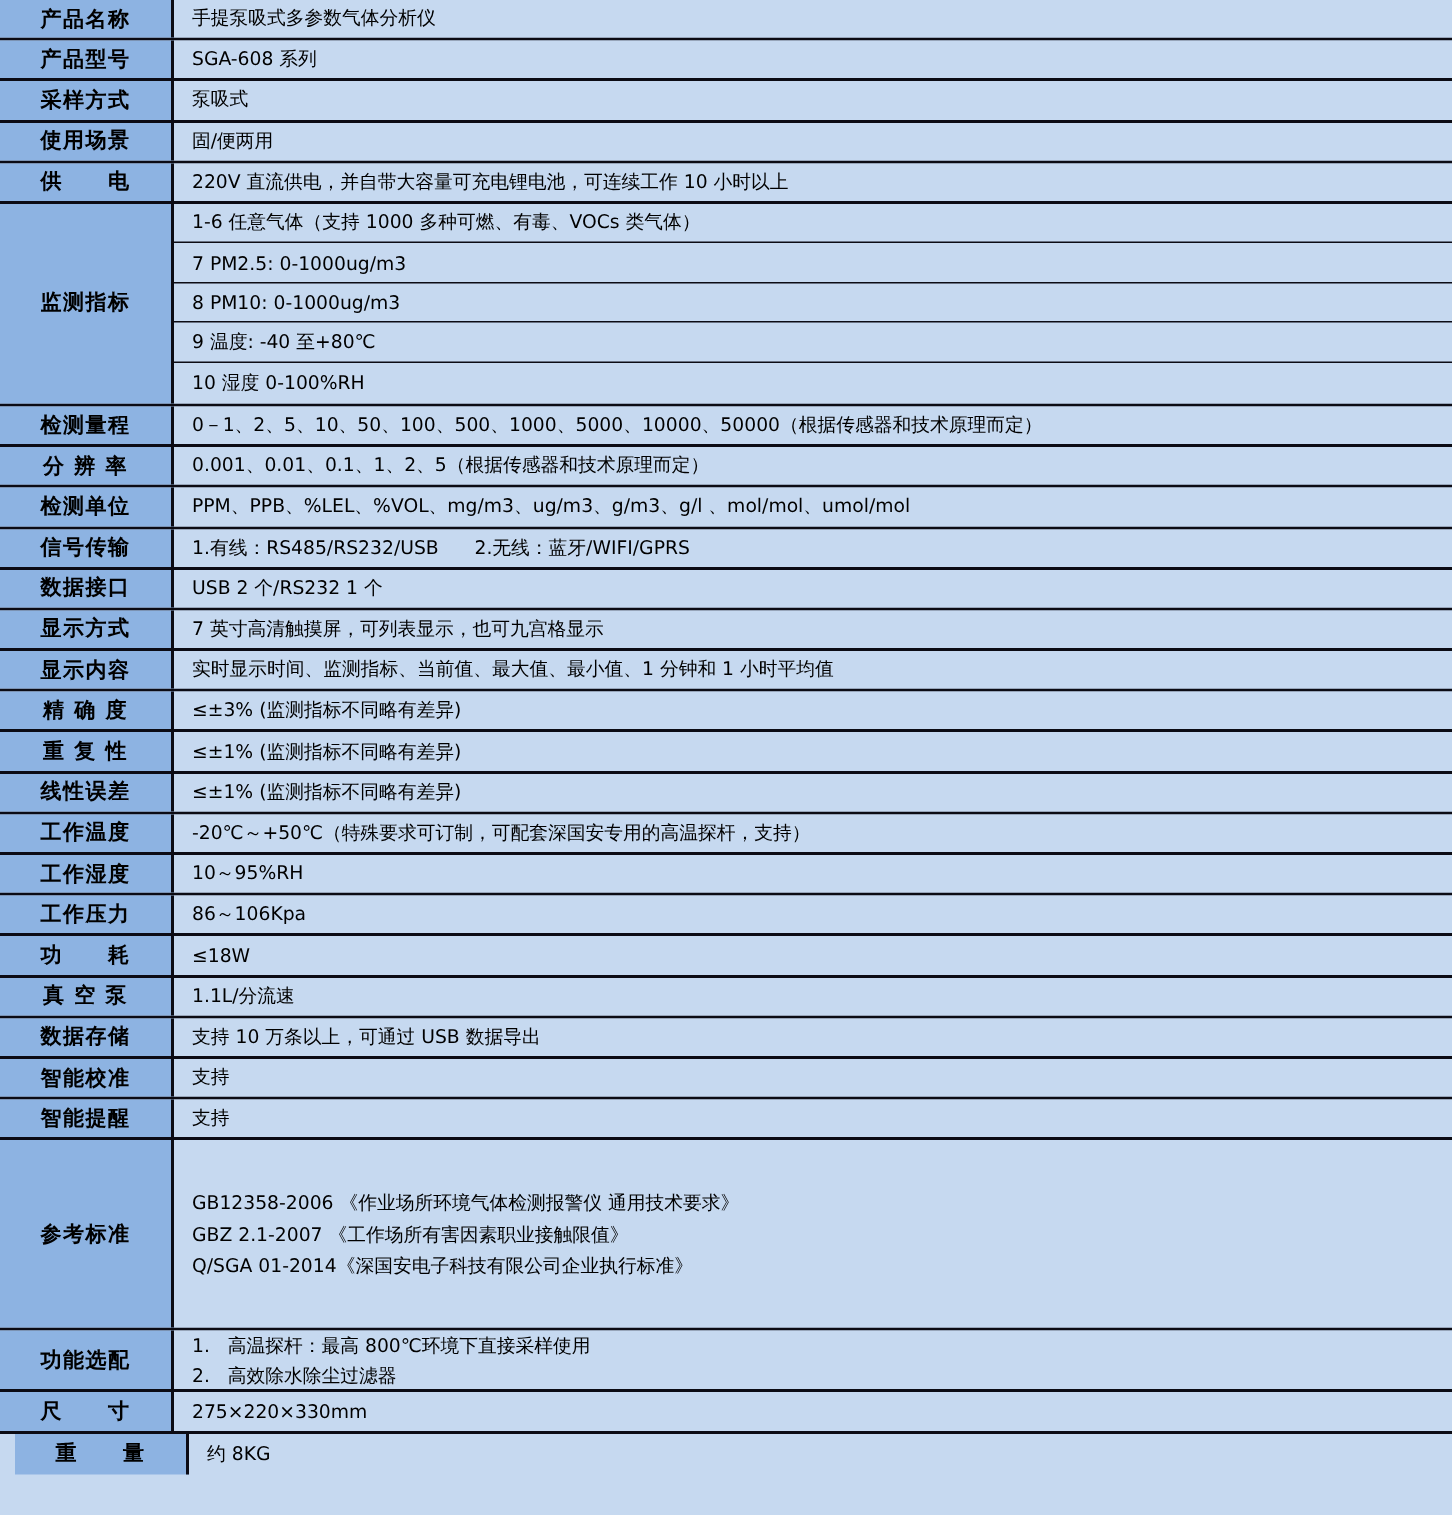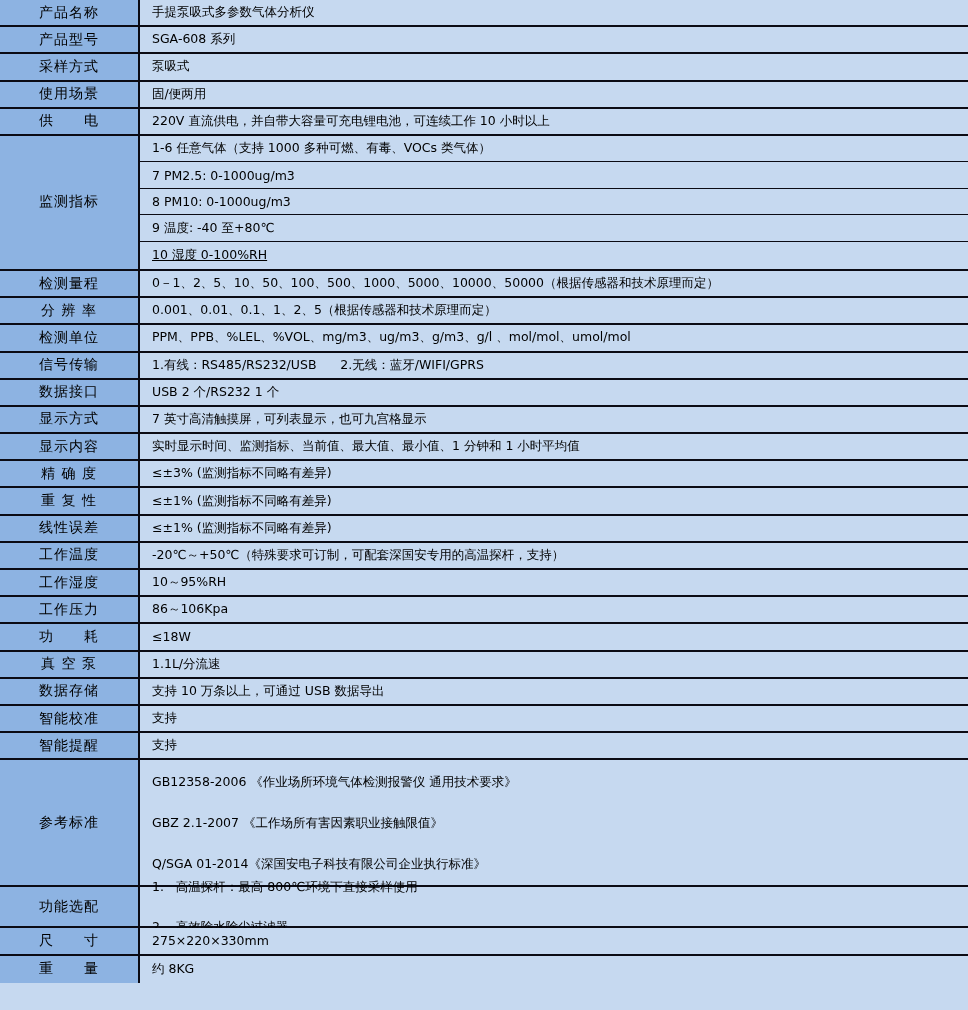"产品名称" .label { font-weight: normal -> bold; width: 140px -> 116px }
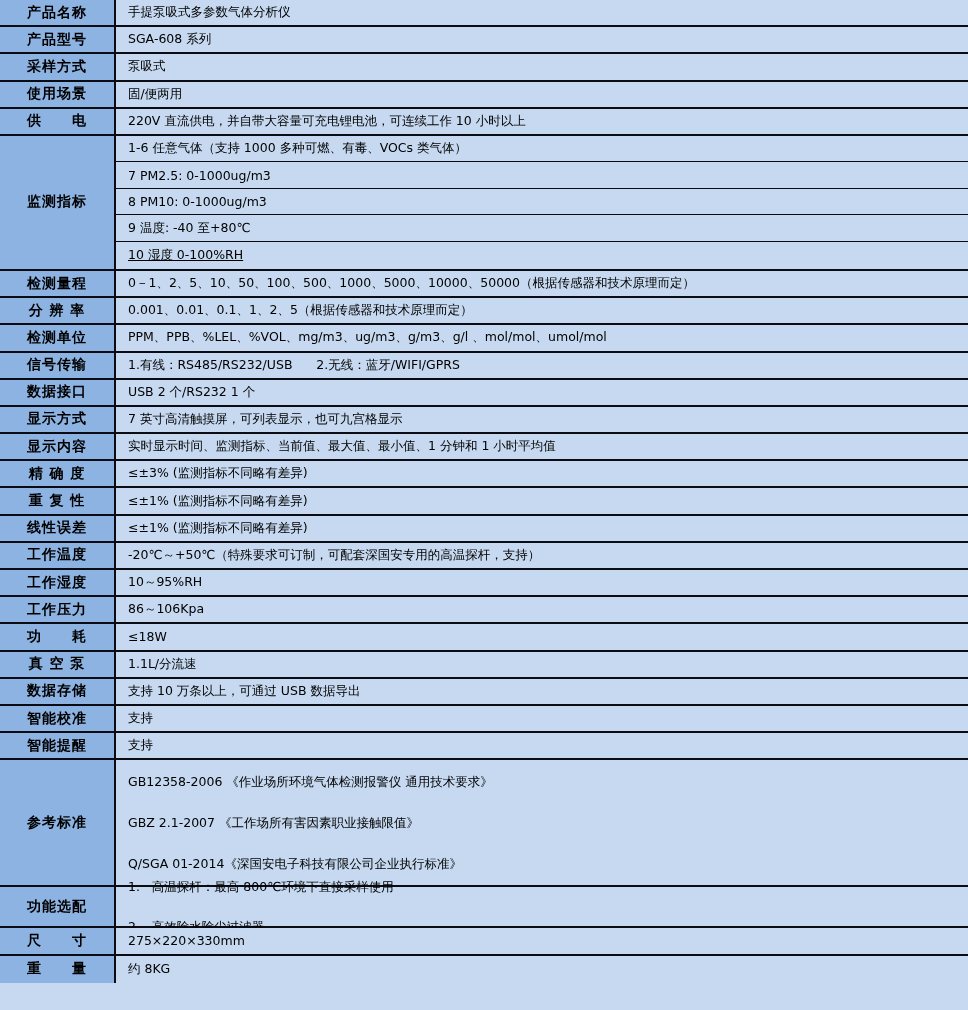"10 湿度 0-100%RH" .subcell:last-child { text-decoration: underline -> none }
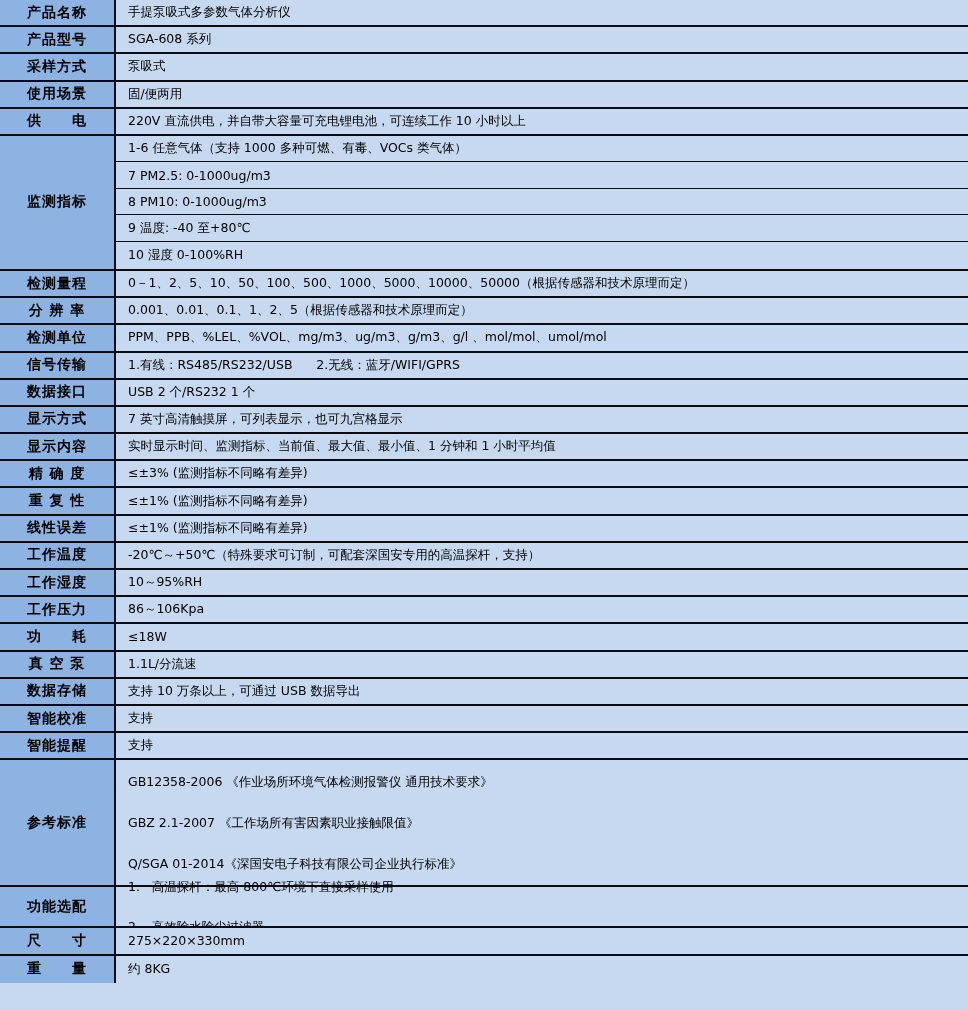"GB12358-2006 《作业场所环境气体检测报警仪 通用技术要求》" .multiline { gap: 20px -> none }
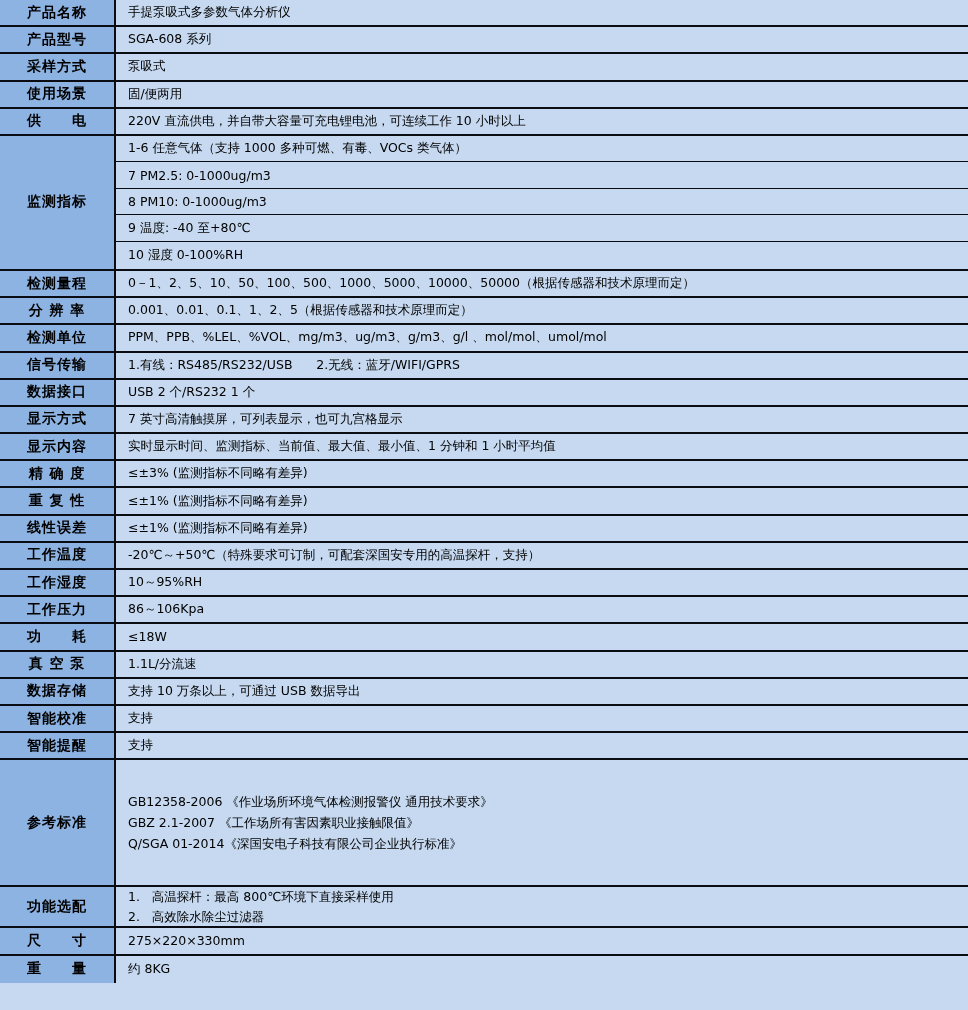"重 量" .row:last-child { padding-left: none -> 10px }
